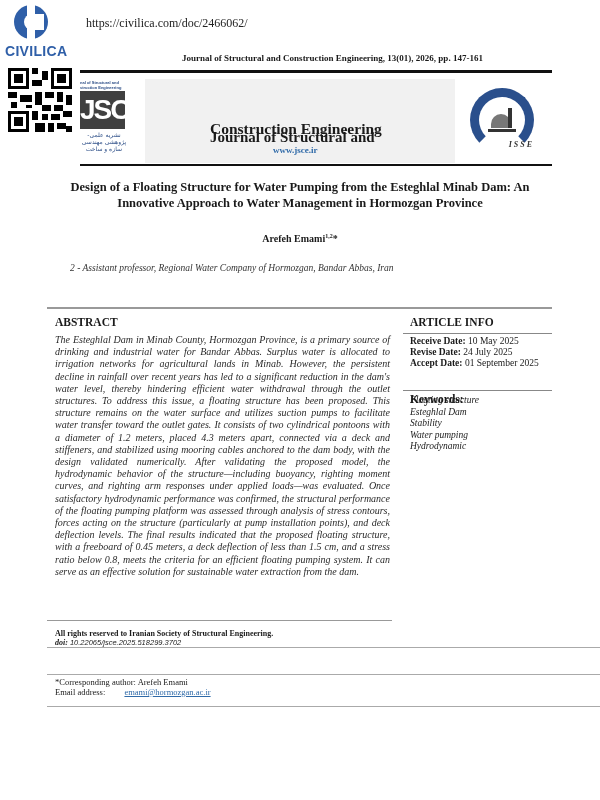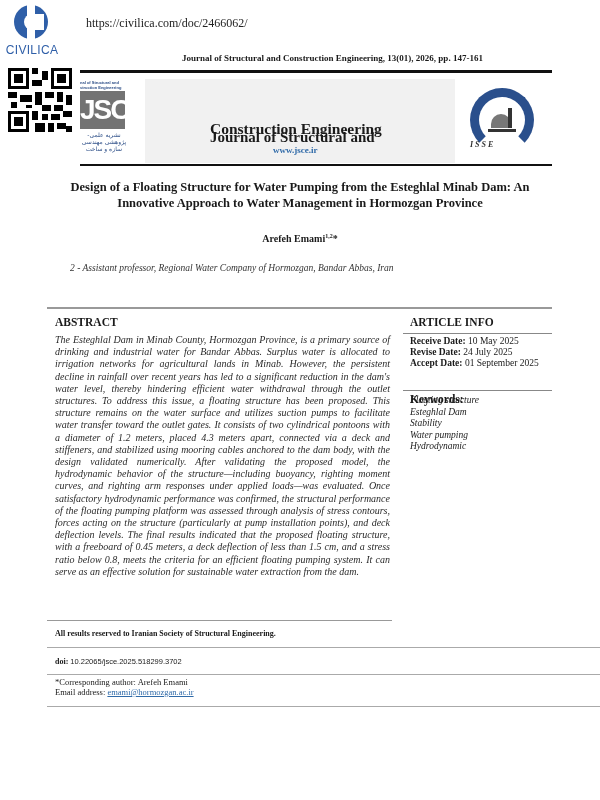"CIVILICA" #civ-logo .word { font-size: 12px -> 14px; font-weight: normal -> bold }
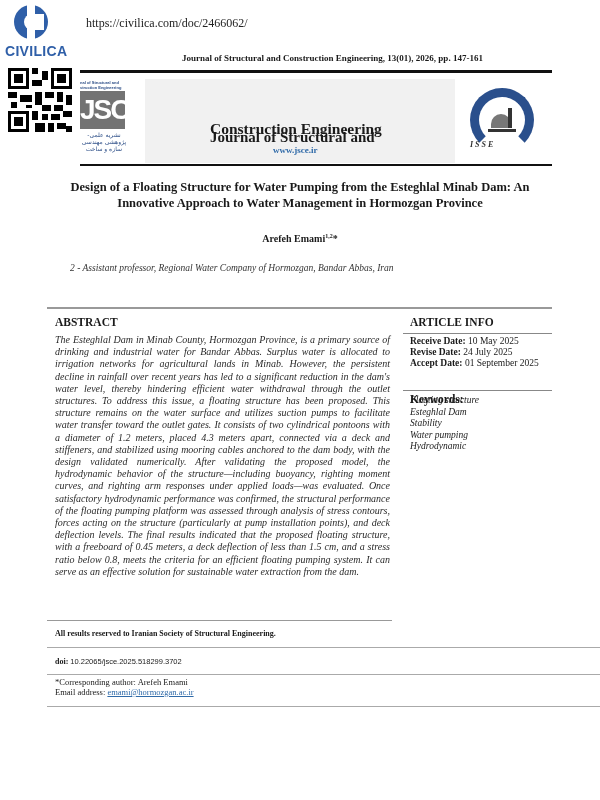"JSCE" #jsce-logo .block { background: #737373 -> #404040 }
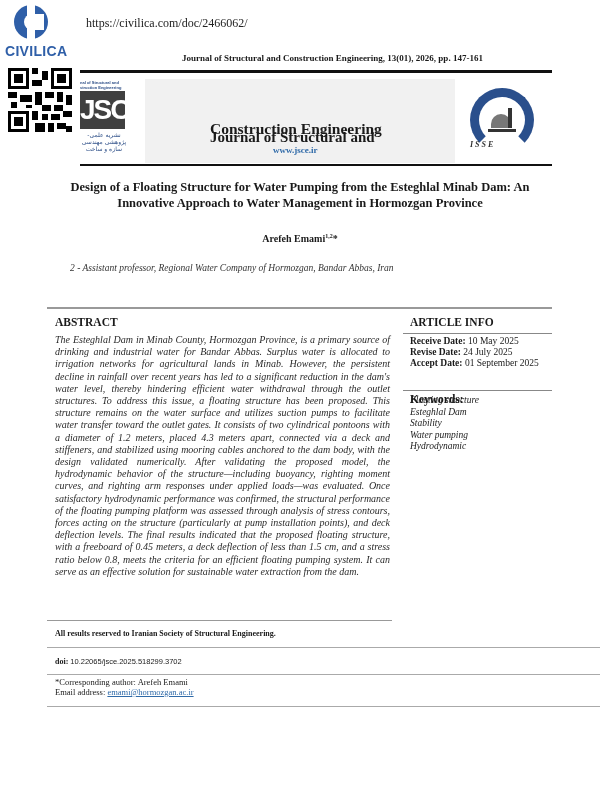"ISSE" #isse-logo .txt { text-align: left -> right }
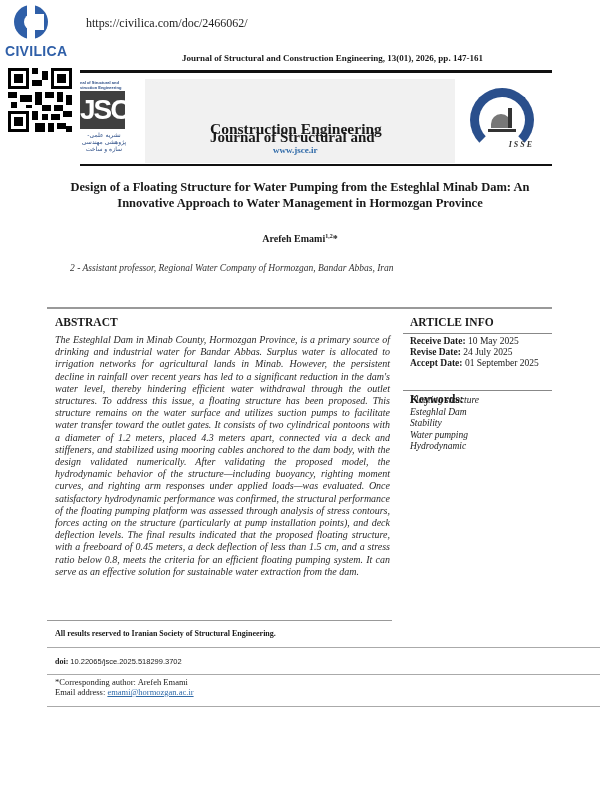"All results reserved to Iranian" div.abs { text: results -> rights }
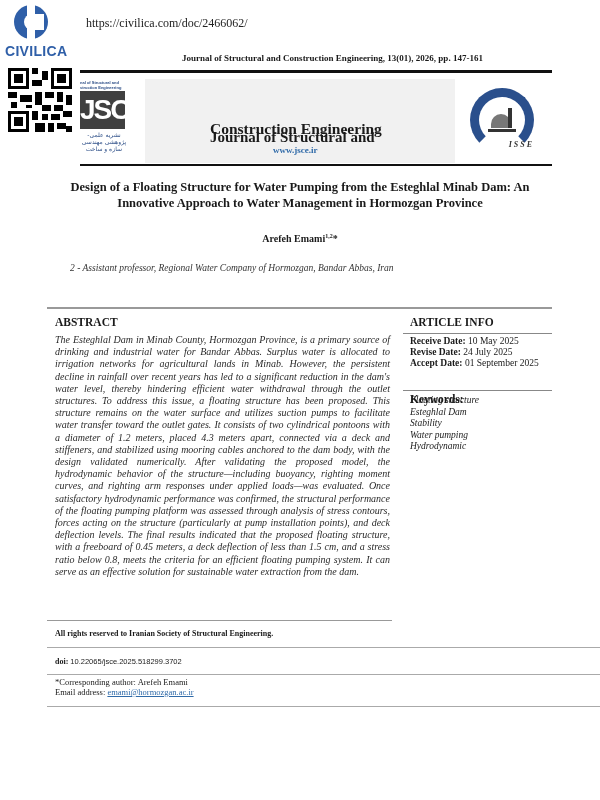"doi: 10.22065/jsce.2025.518299.3702" #doi { font-style: none -> italic; top: 657px -> 638px }
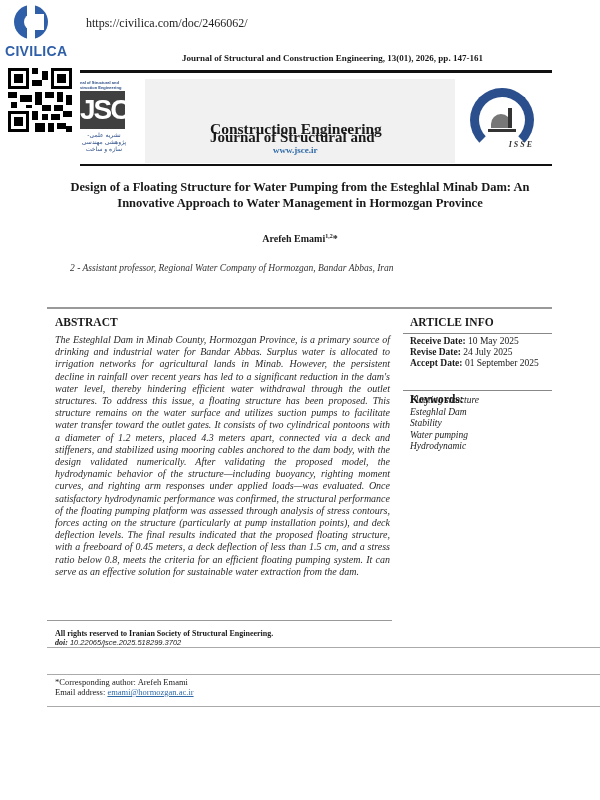"emami@hormozgan.ac.ir" #corr a { margin-left: none -> 17px }
